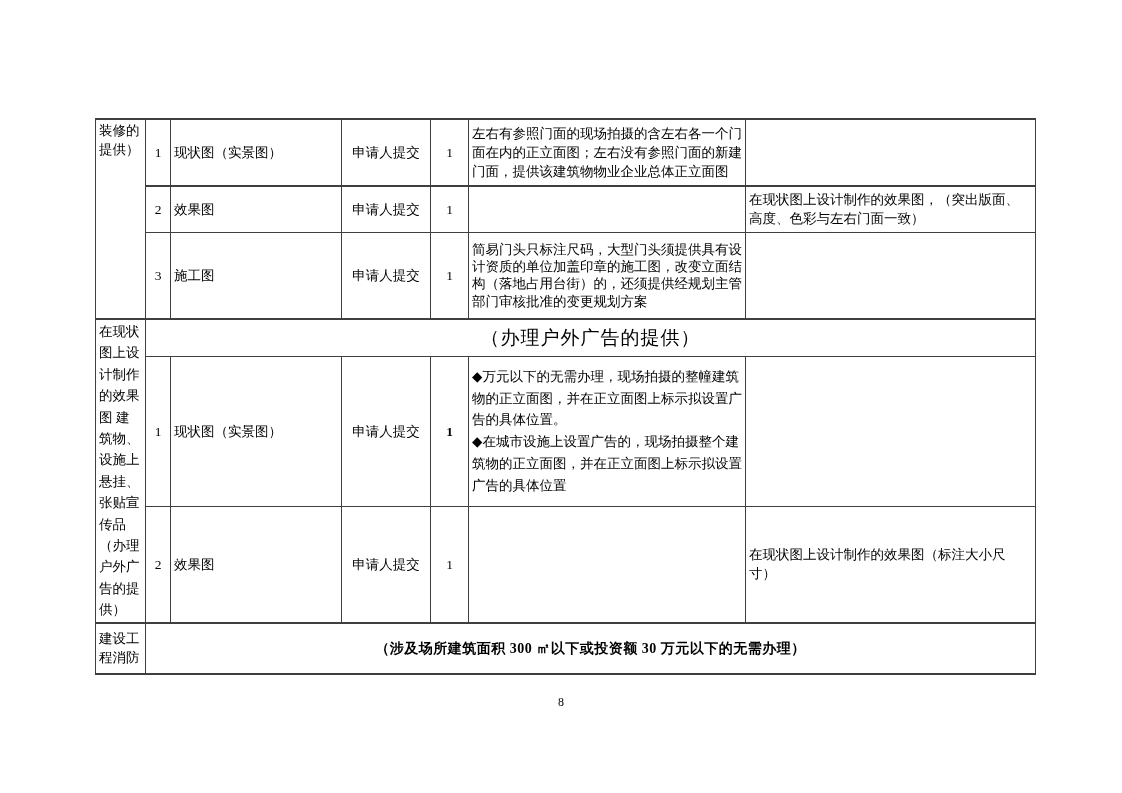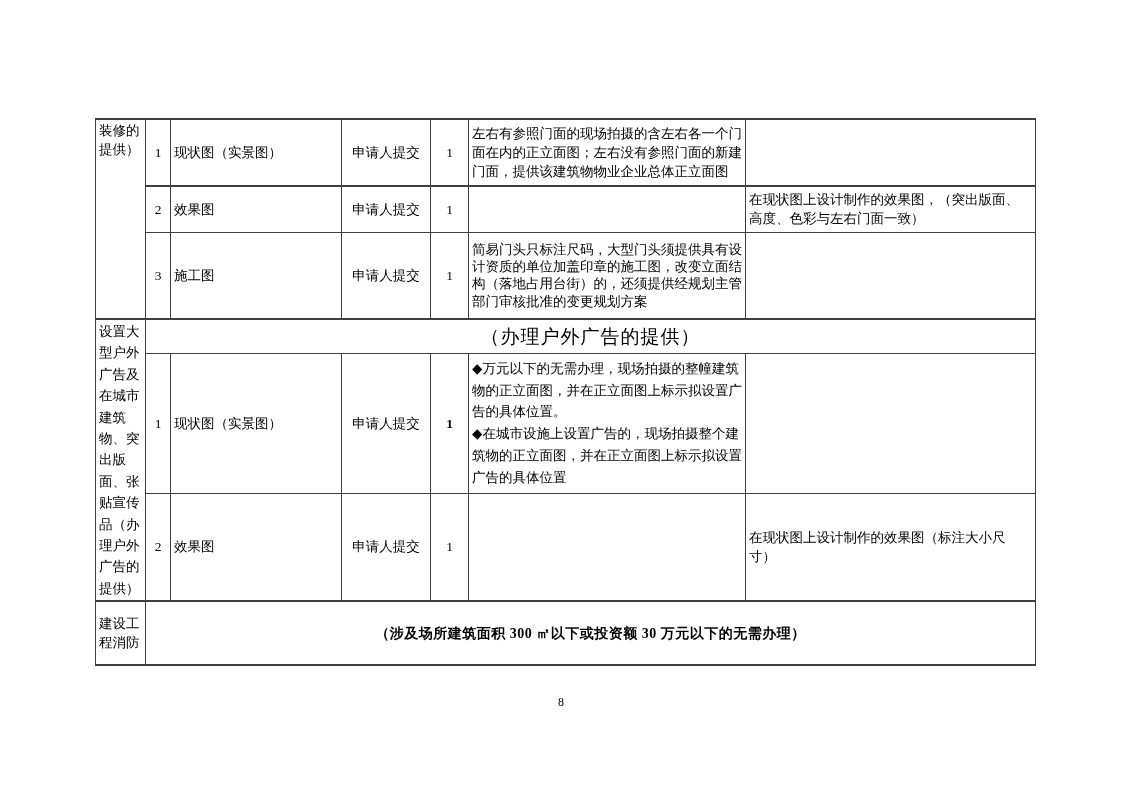"设置大型户外广告及在城市 建筑物、突出版面、张贴宣传品（办理户外广告的提供）" td.cat { text: 设置大型户外广告及在城市 建筑物、突出版面 -> 在现状图上设计制作的效果图 建筑物、设施上悬挂 }
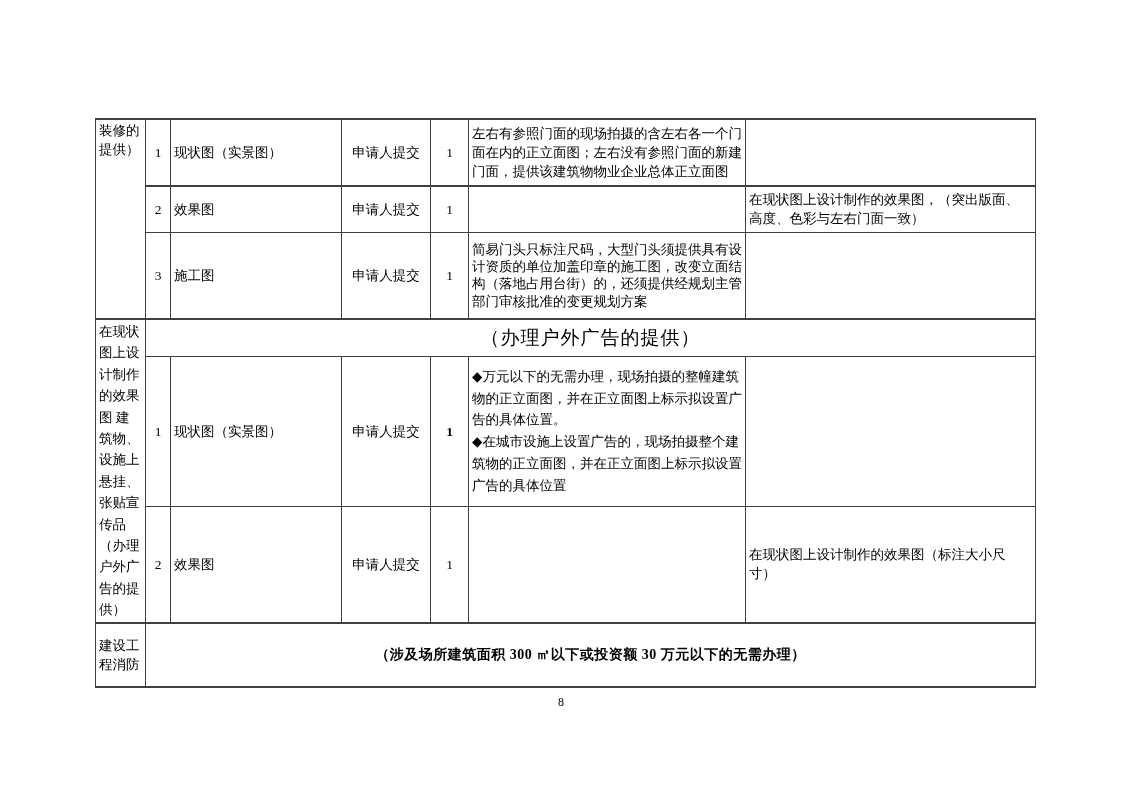"建设工程消防" tr { height: 64px -> 51px }
